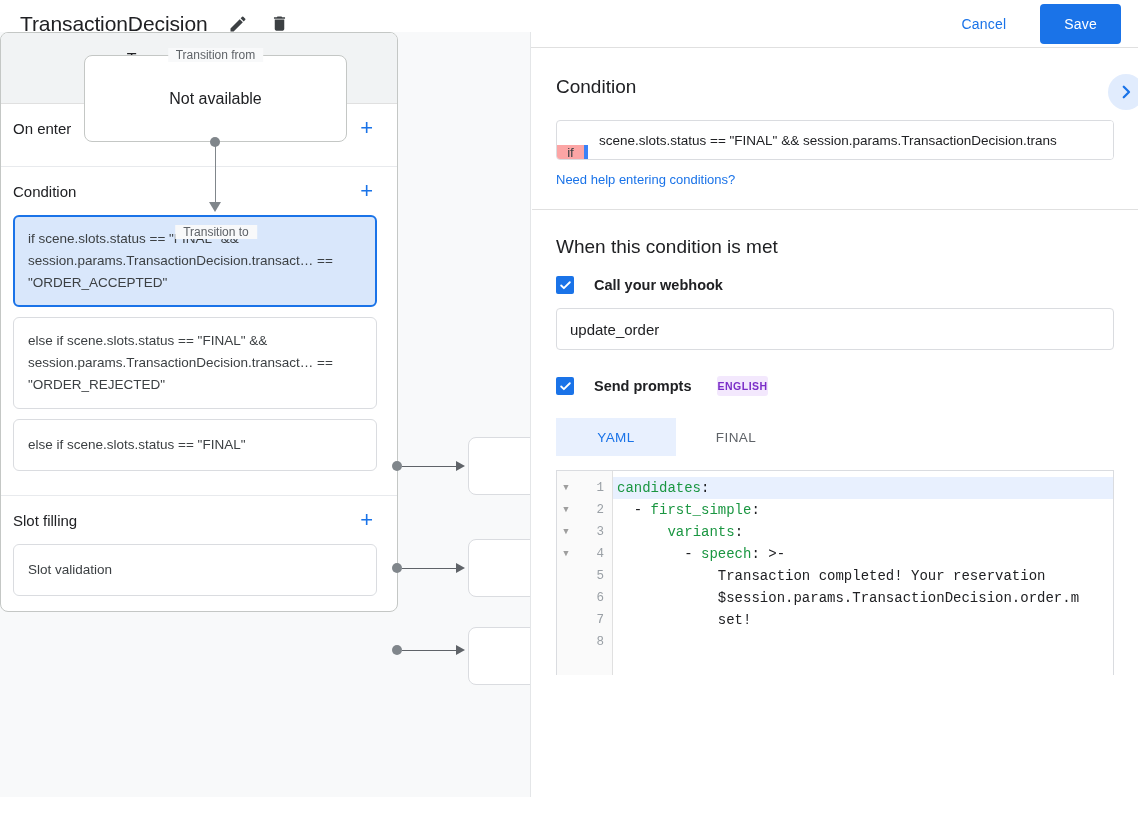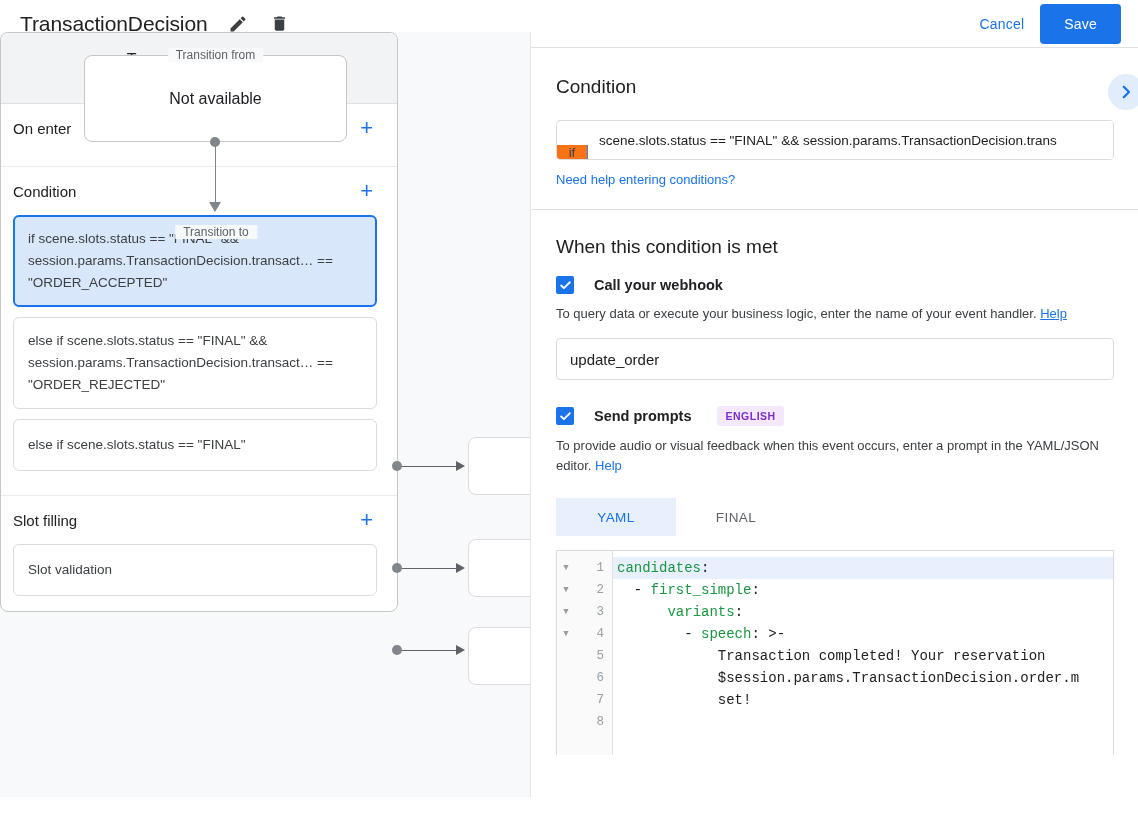"Cancel" .topbar-right { gap: 2px -> 20px }
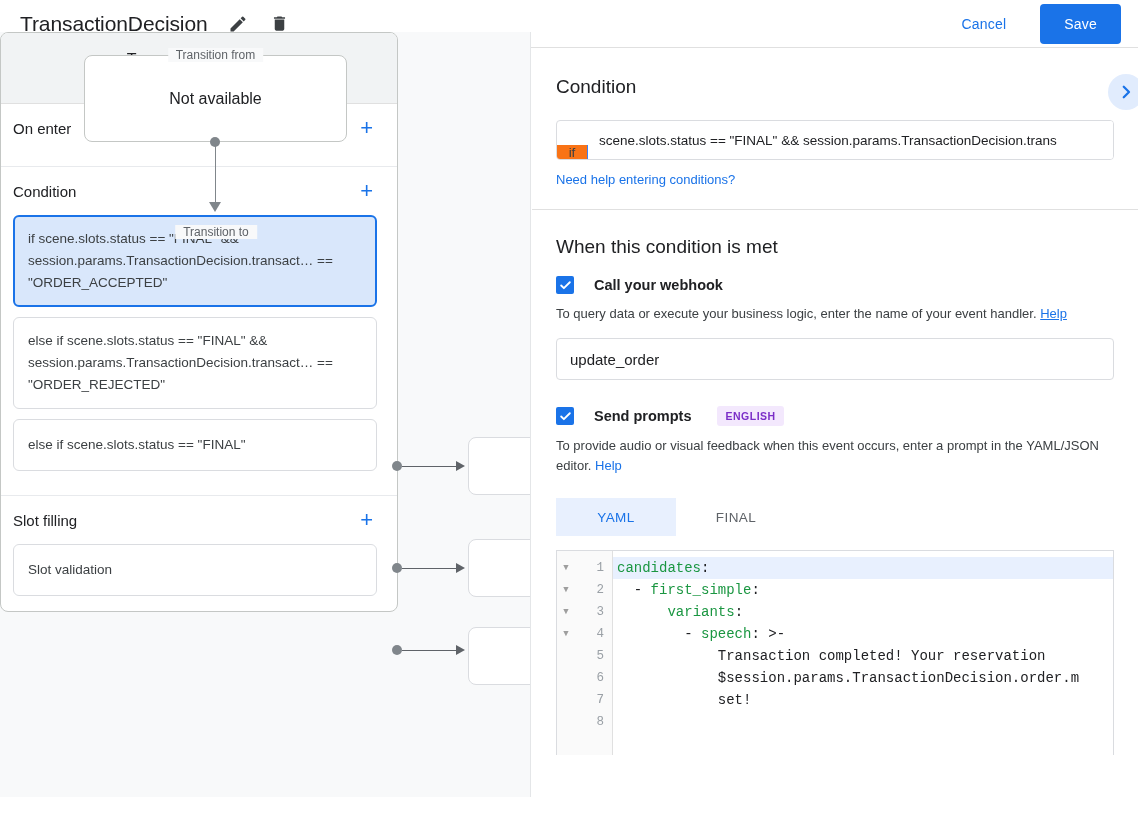"if" .if-label { background: #f97316 -> #fca5a5; border-right: 1px solid #3b82f6 -> 4px solid #3b82f6 }
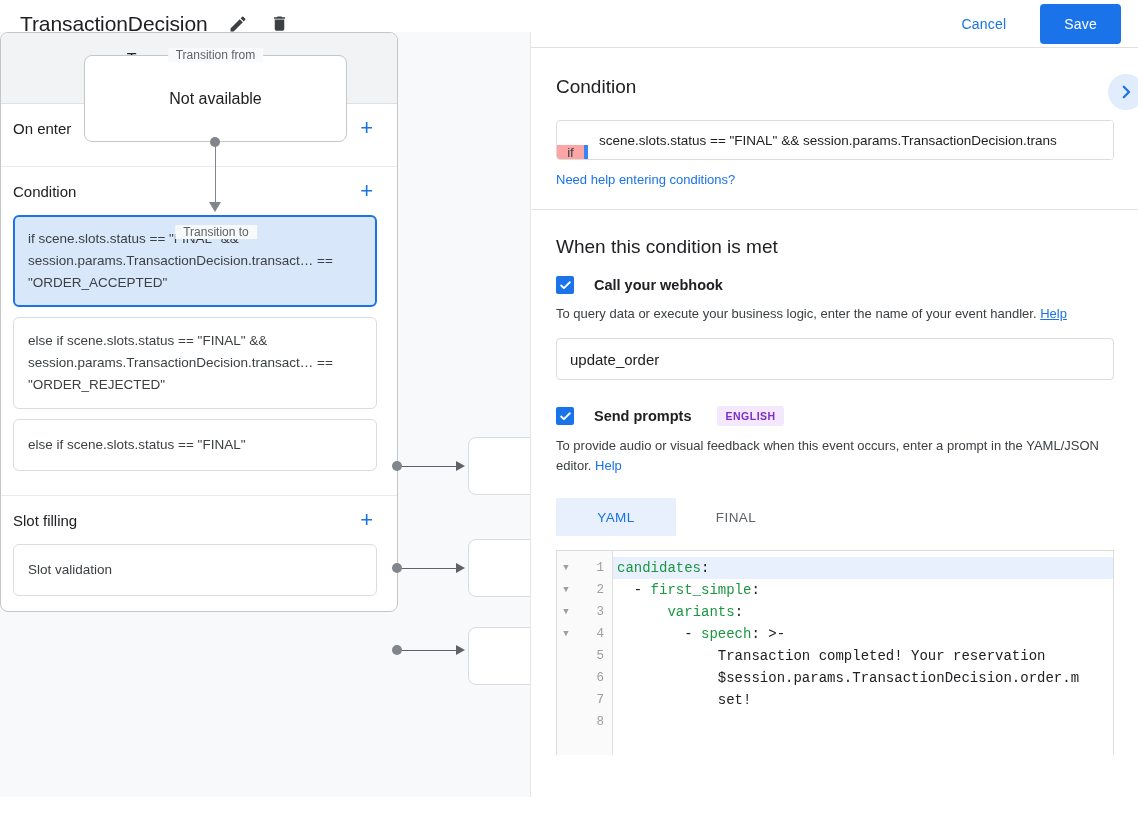"To query data or execute" div.desc { html: <div> <span>To query data or execute your business logic, enter the name of your event handler.</span> <a>Help</a> </div> -> none }
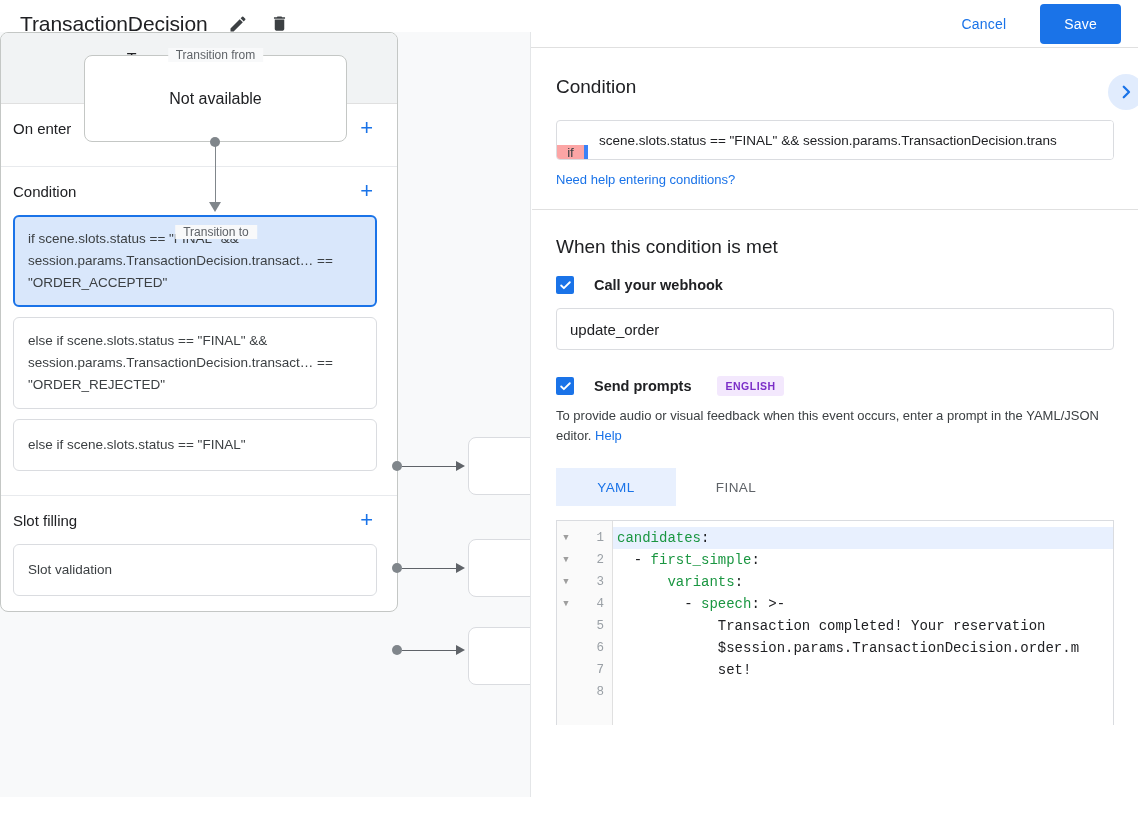"ENGLISH" .badge { padding: 4px 8px -> 4px 0 }
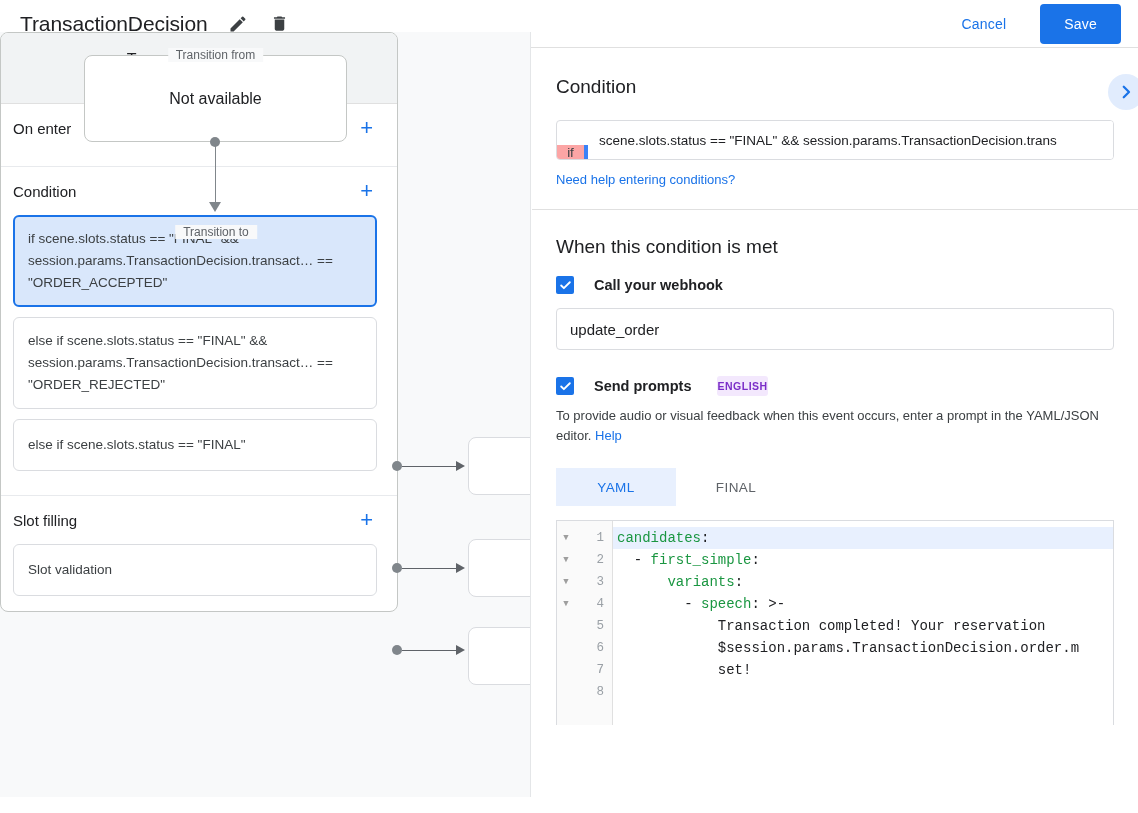"To provide audio or visual" div.desc { html: <div> <span>To provide audio or visual feedback when this event occurs, enter a prompt in the YAML/JSON editor.</span> <a>Help</a> </div> -> none }
